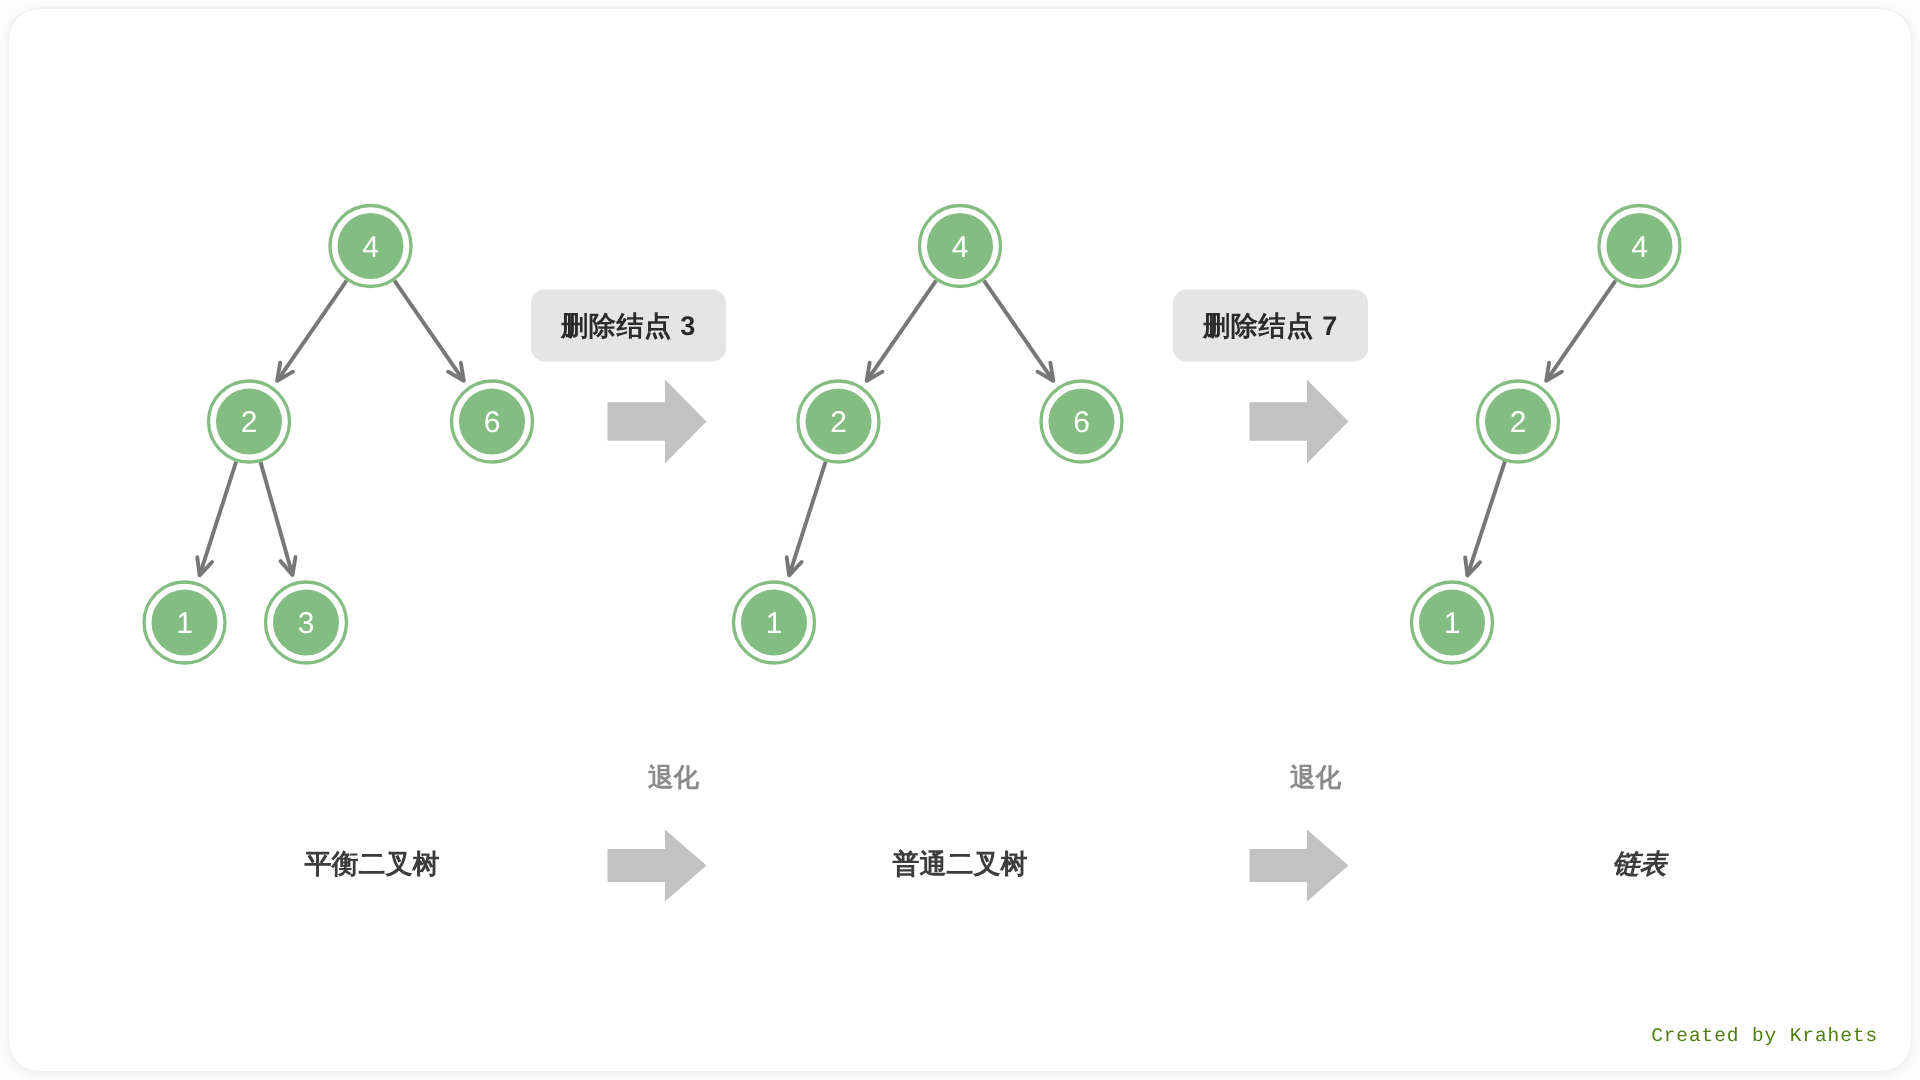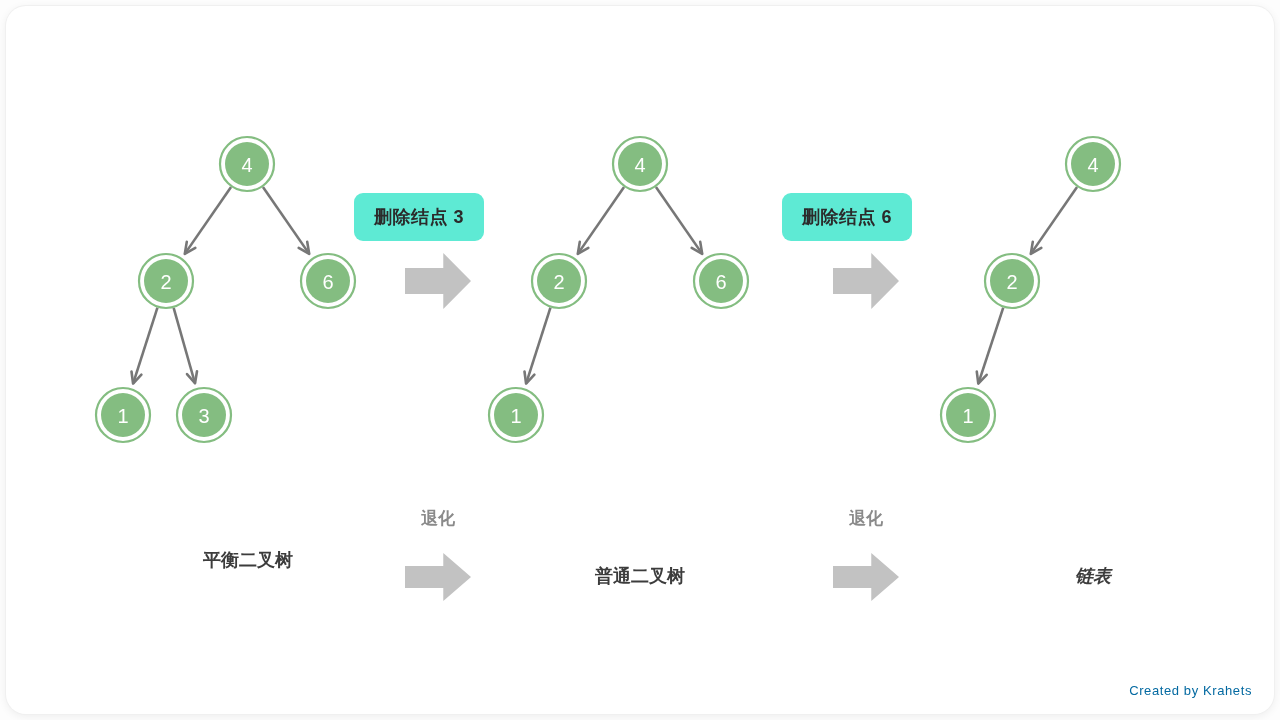"删除结点 3" .chip { background: #5eead4 -> #e5e5e5 }
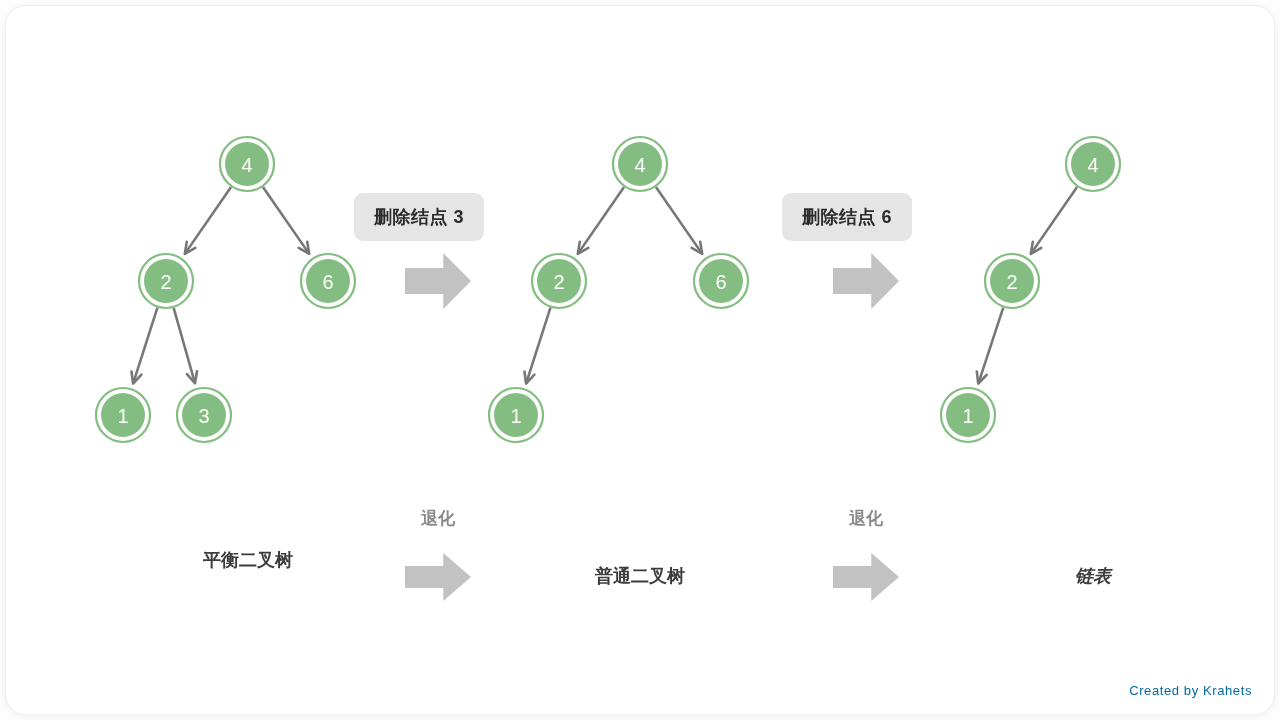"删除结点 6" span.chip-text { text: 6 -> 7 }
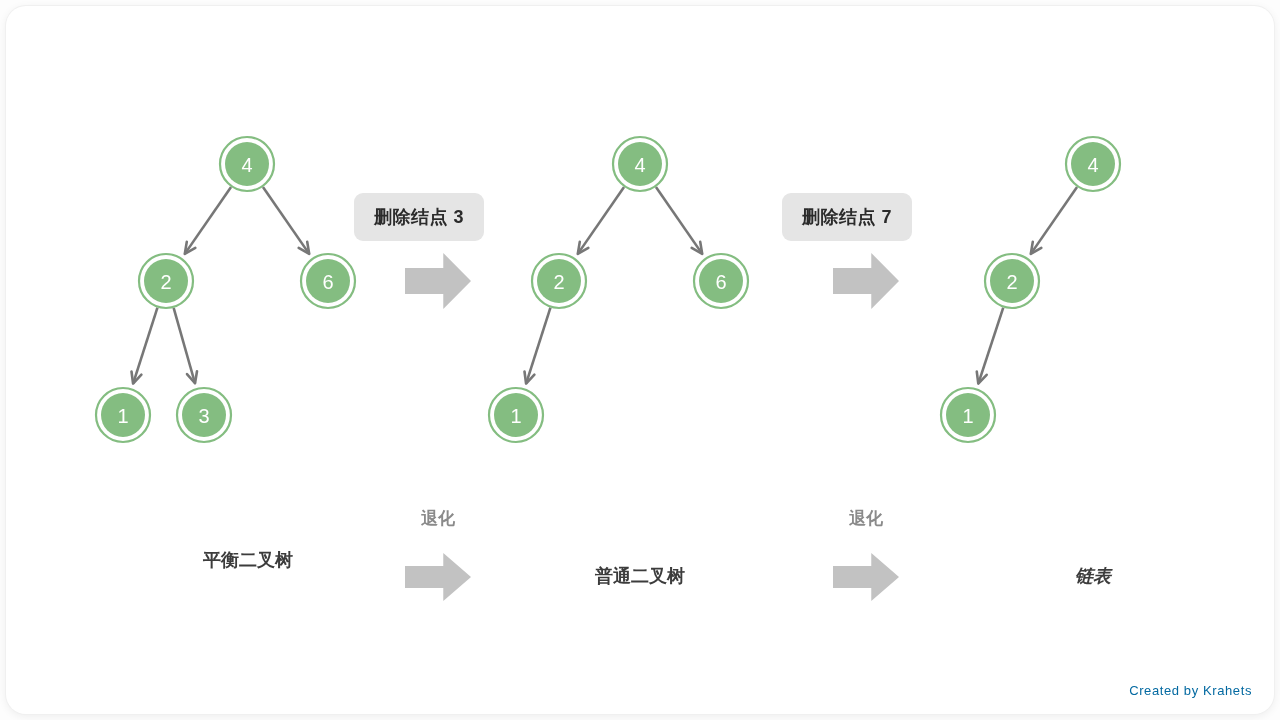"退化" .transition-label { margin-left: none -> 11px }
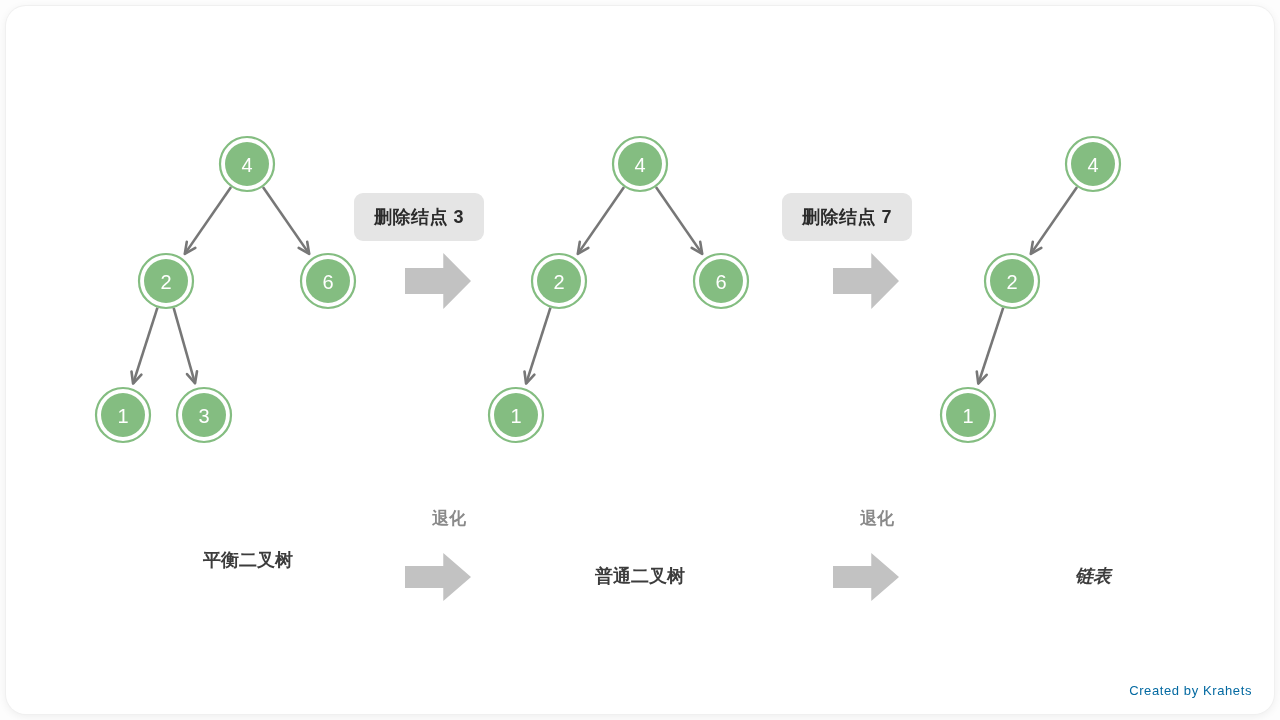"平衡二叉树" div.caption { top: 548px -> 564px }
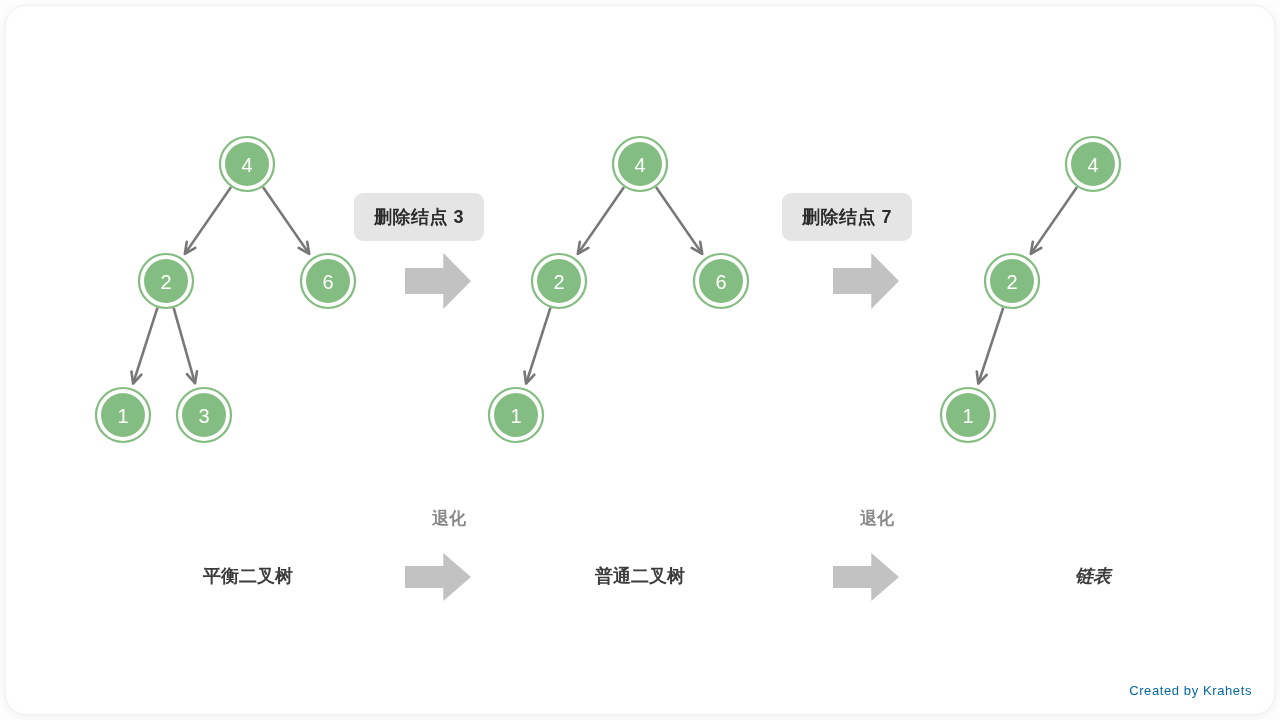"Created by Krahets" .watermark { color: #0369a1 -> #4d7c0f; font-family: Liberation Sans, sans-serif -> Liberation Mono, monospace }
